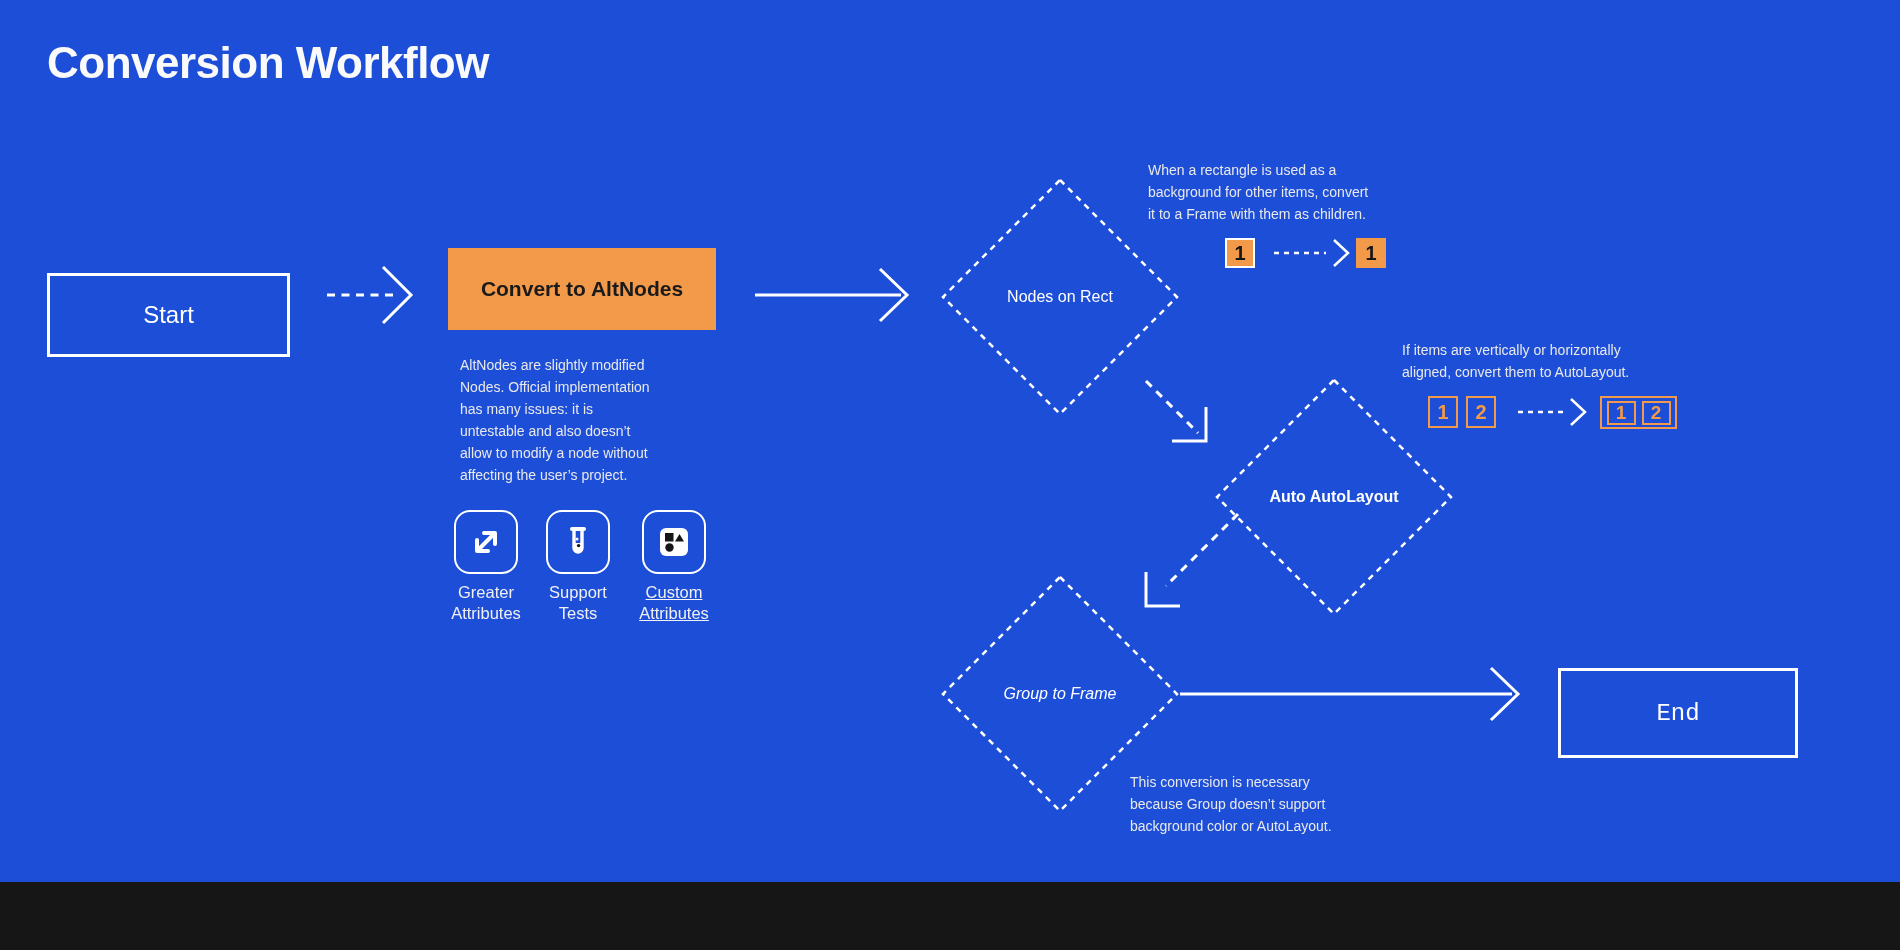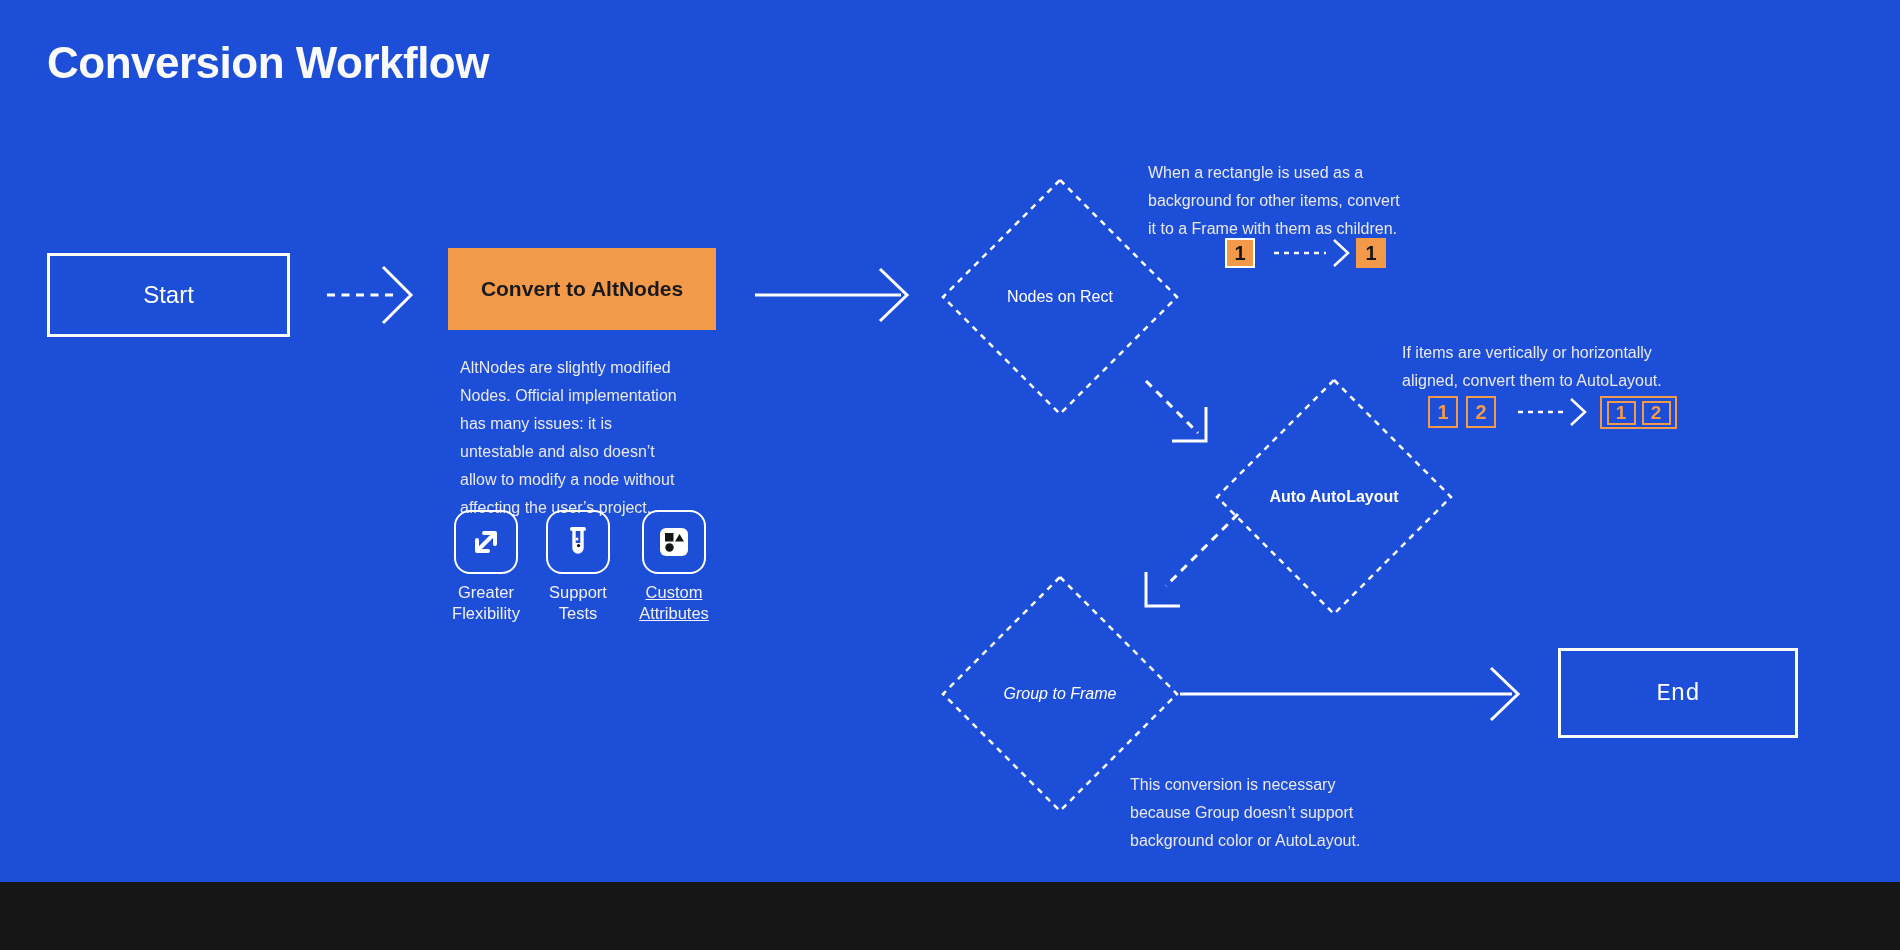"When a rectangle is used" .note { font-size: 16px -> 14px; line-height: 28px -> 22px }
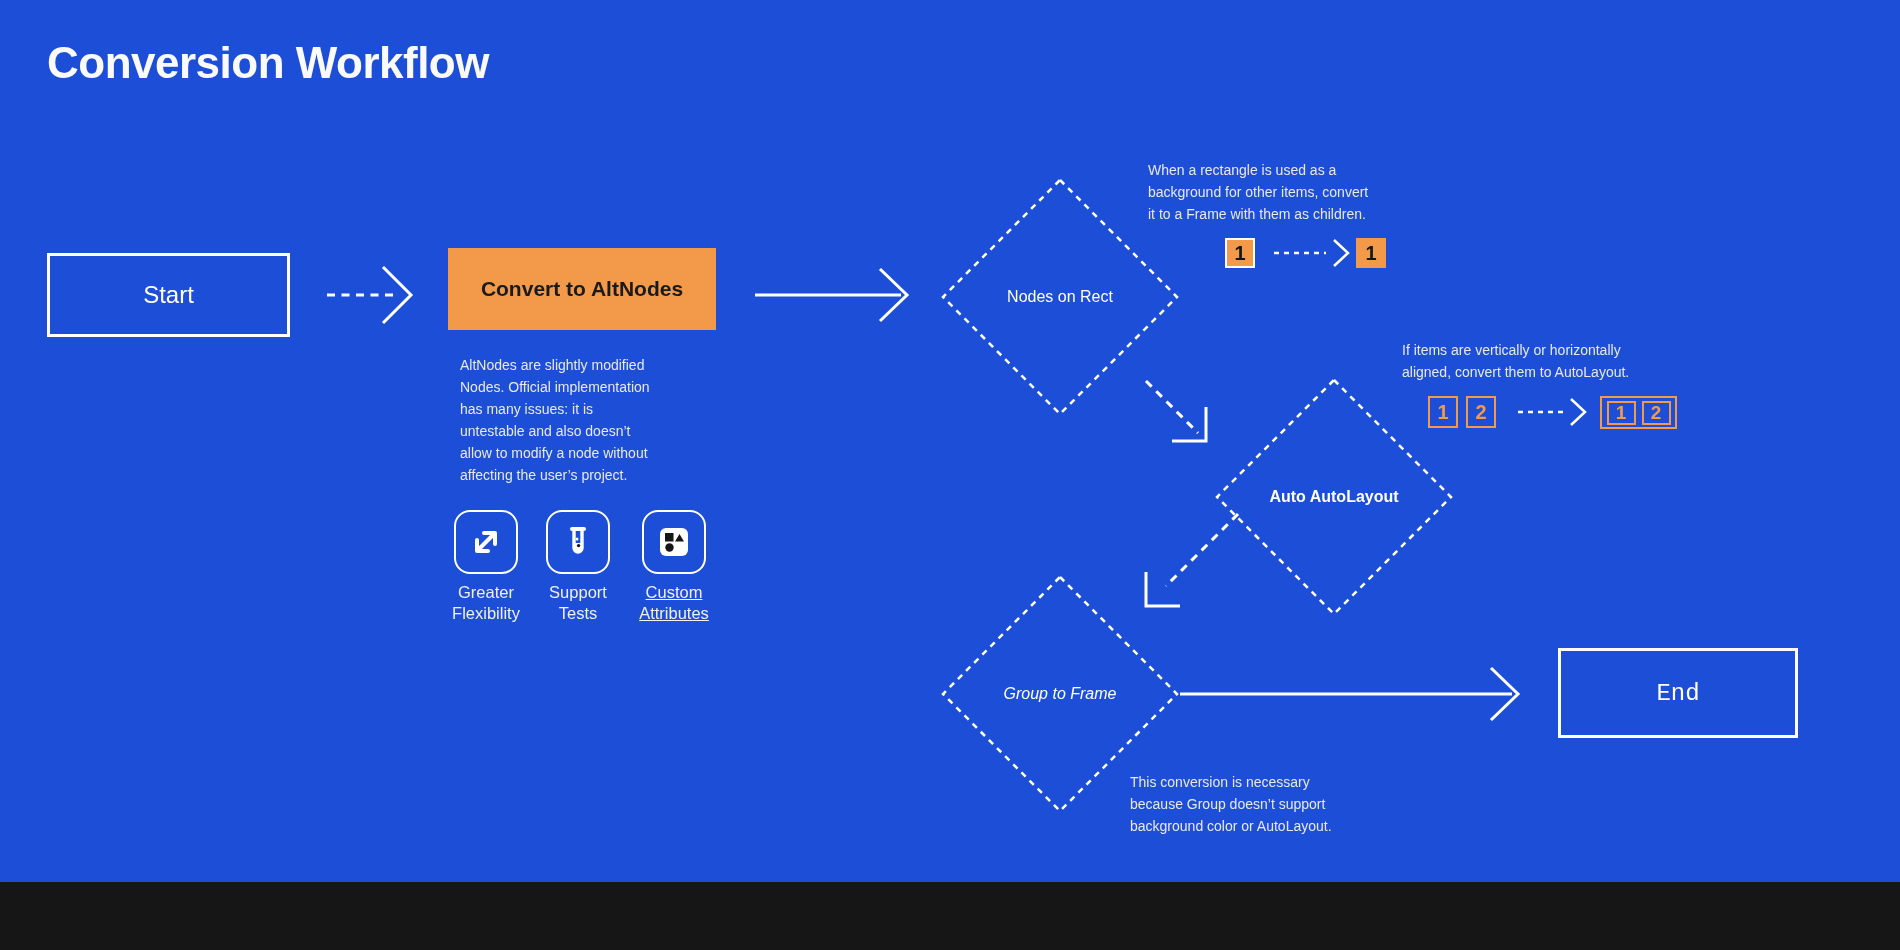"Start" .term-box { margin-top: none -> 20px }
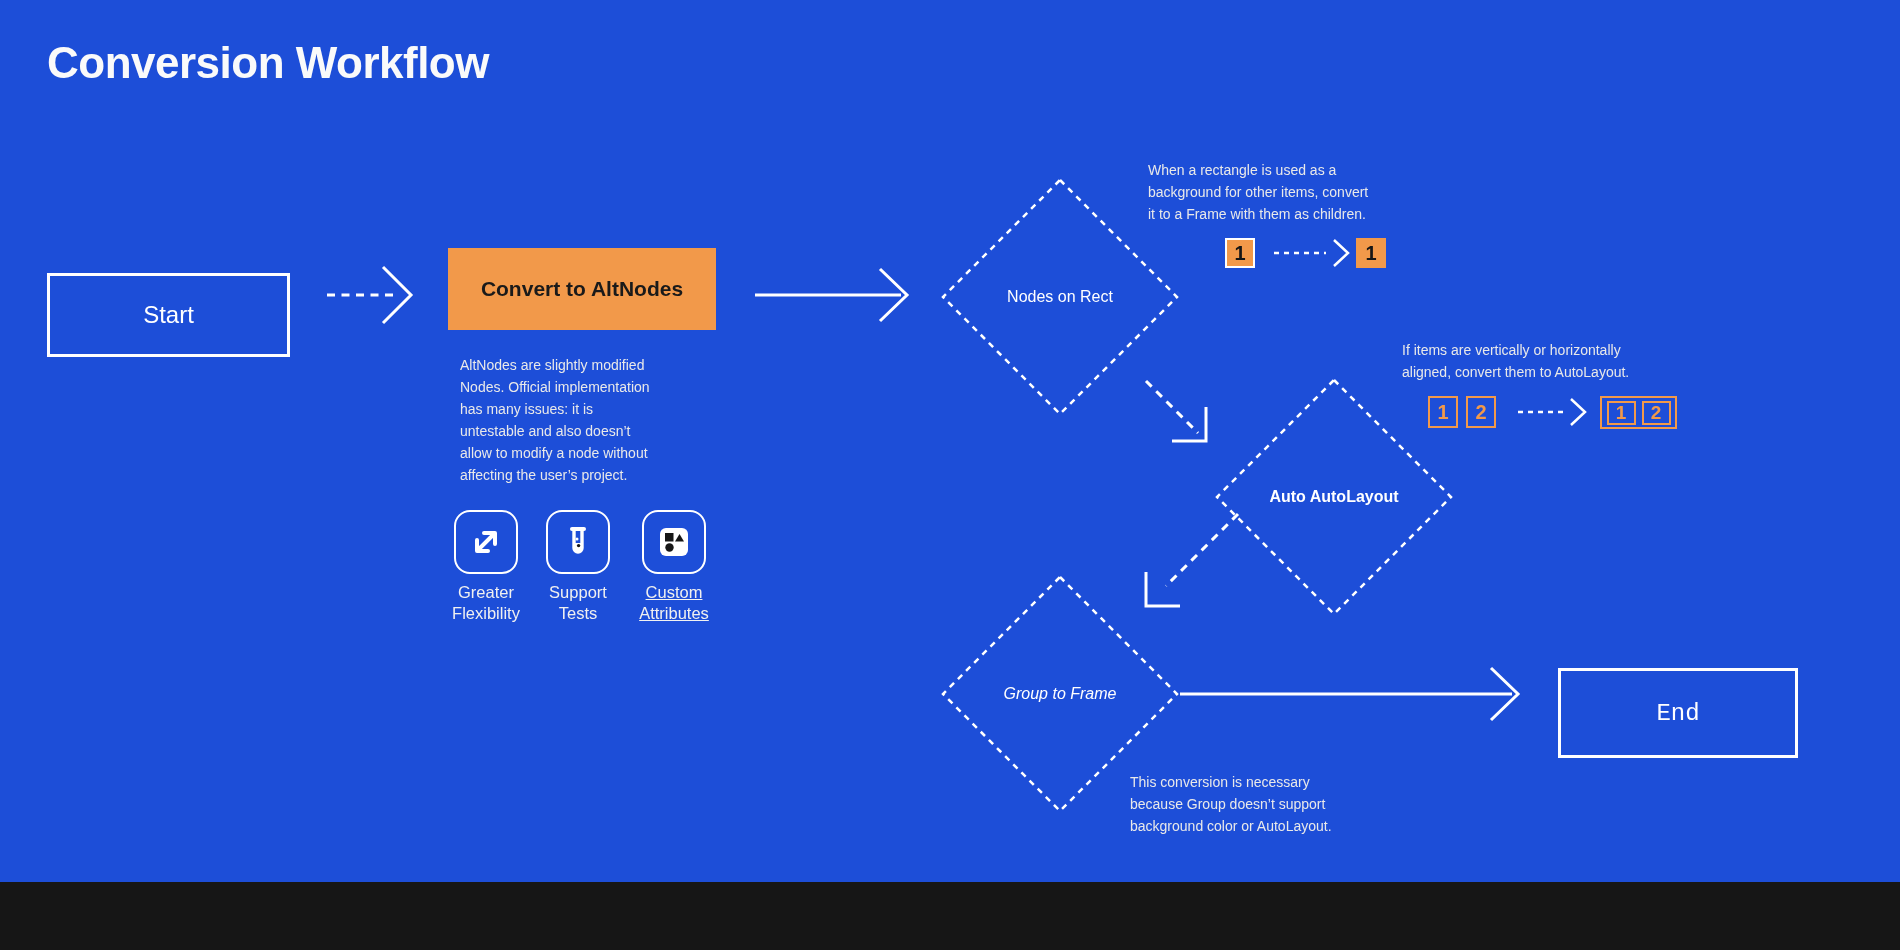"Greater" div.feature-label { text: Flexibility -> Attributes }
